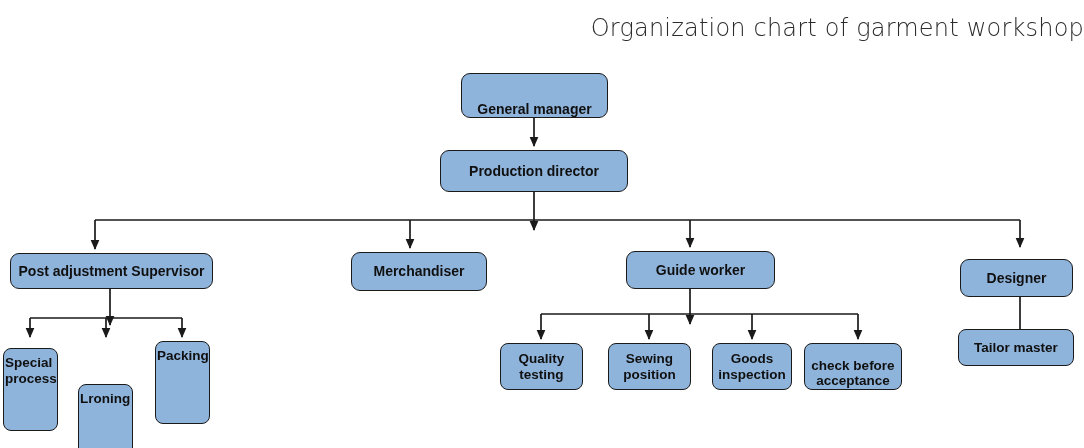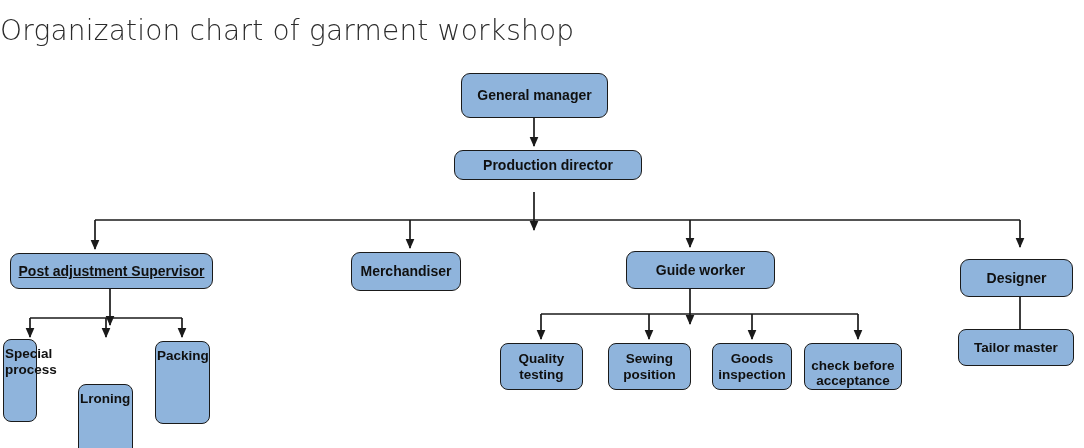"Organization chart of garment workshop" #chart-title { font-size: 28px -> 24px; text-align: left -> right }
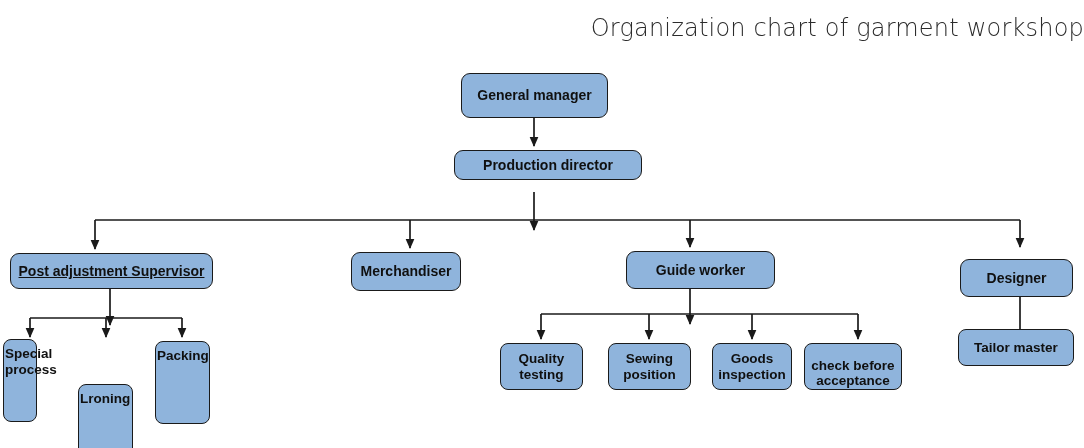"General manager" div.node { align-items: none -> flex-end }
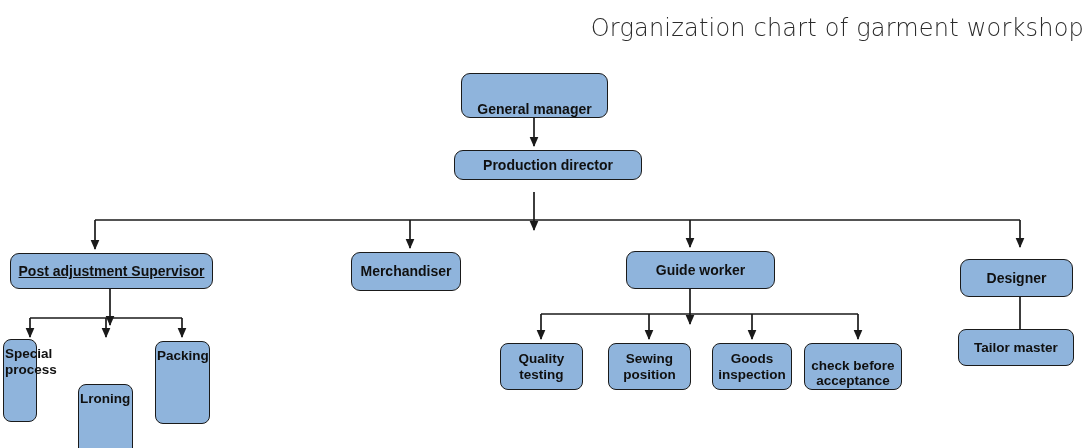"Production director" div.node { height: 30px -> 42px; margin-left: 14px -> none }
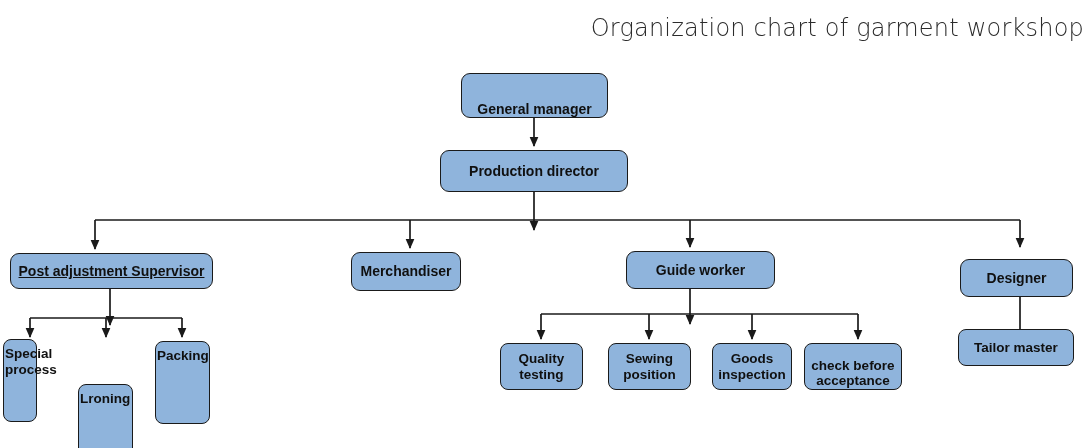"Post adjustment Supervisor" div.node { text-decoration: underline -> none }
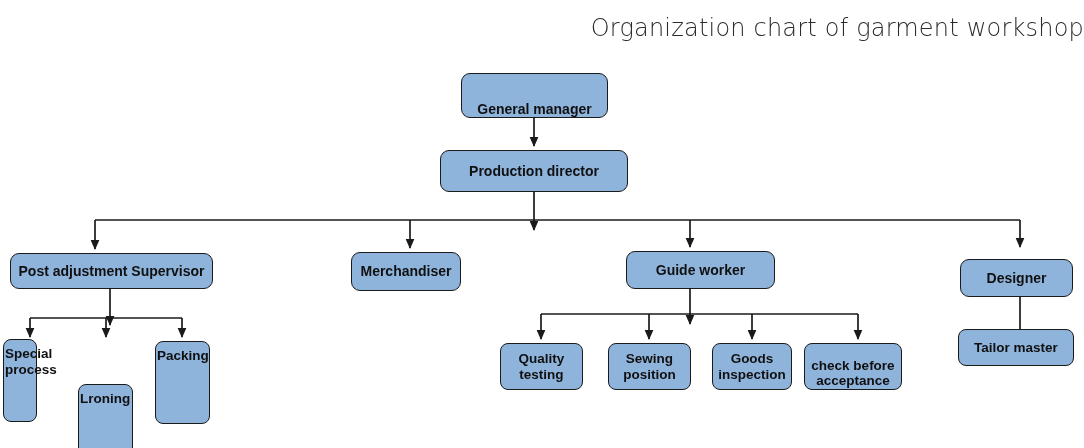"Merchandiser" div.node { width: 110px -> 136px }
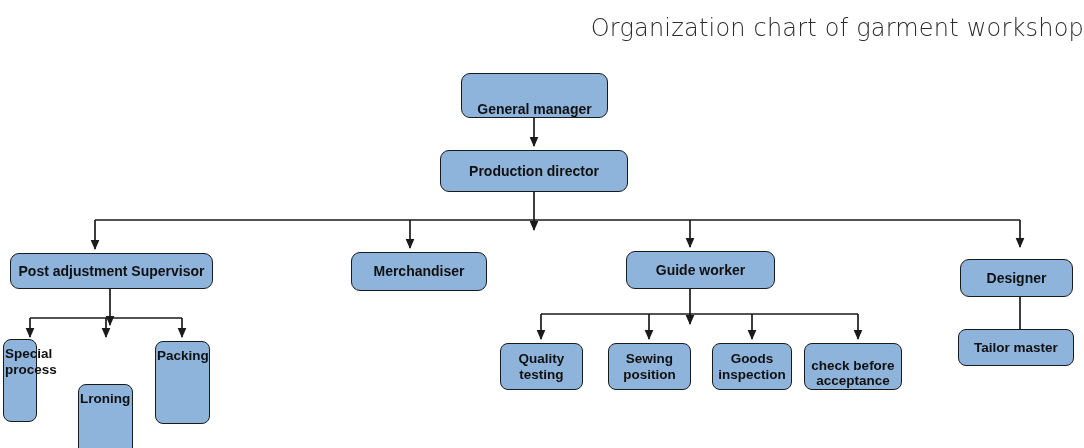"Special process" div.node { top: 339px -> 348px; width: 34px -> 55px }
